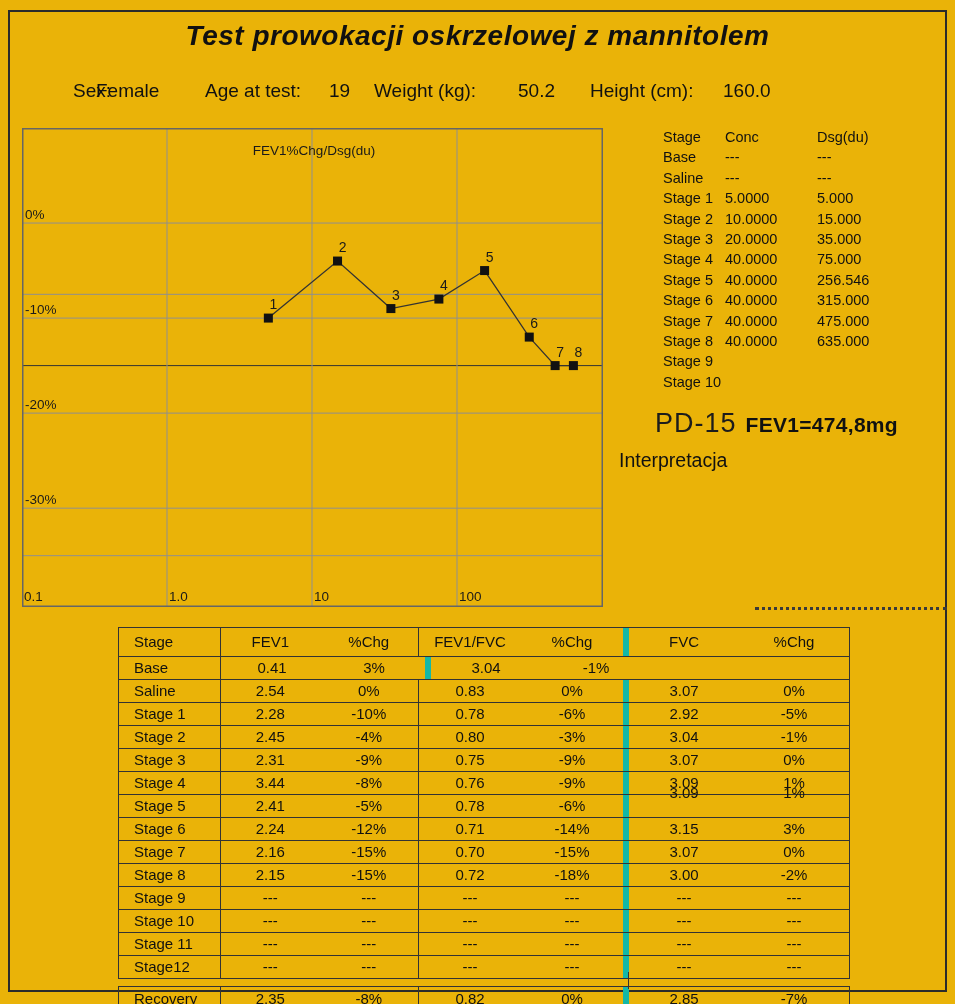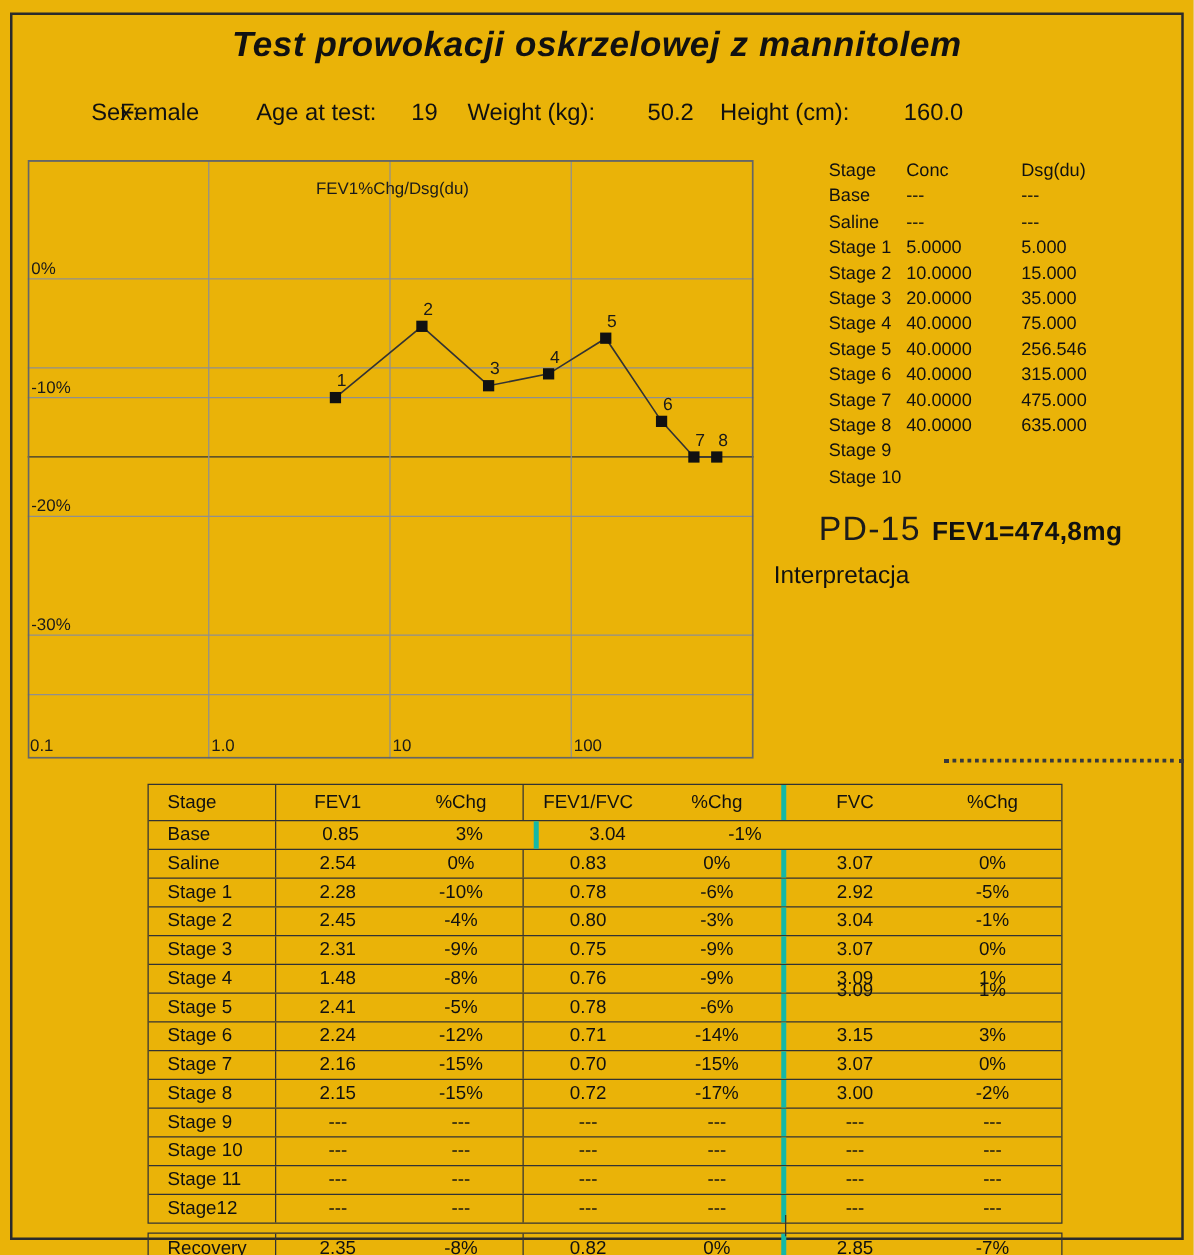"Height (cm):" .lb-ht { left: 576px -> 590px }
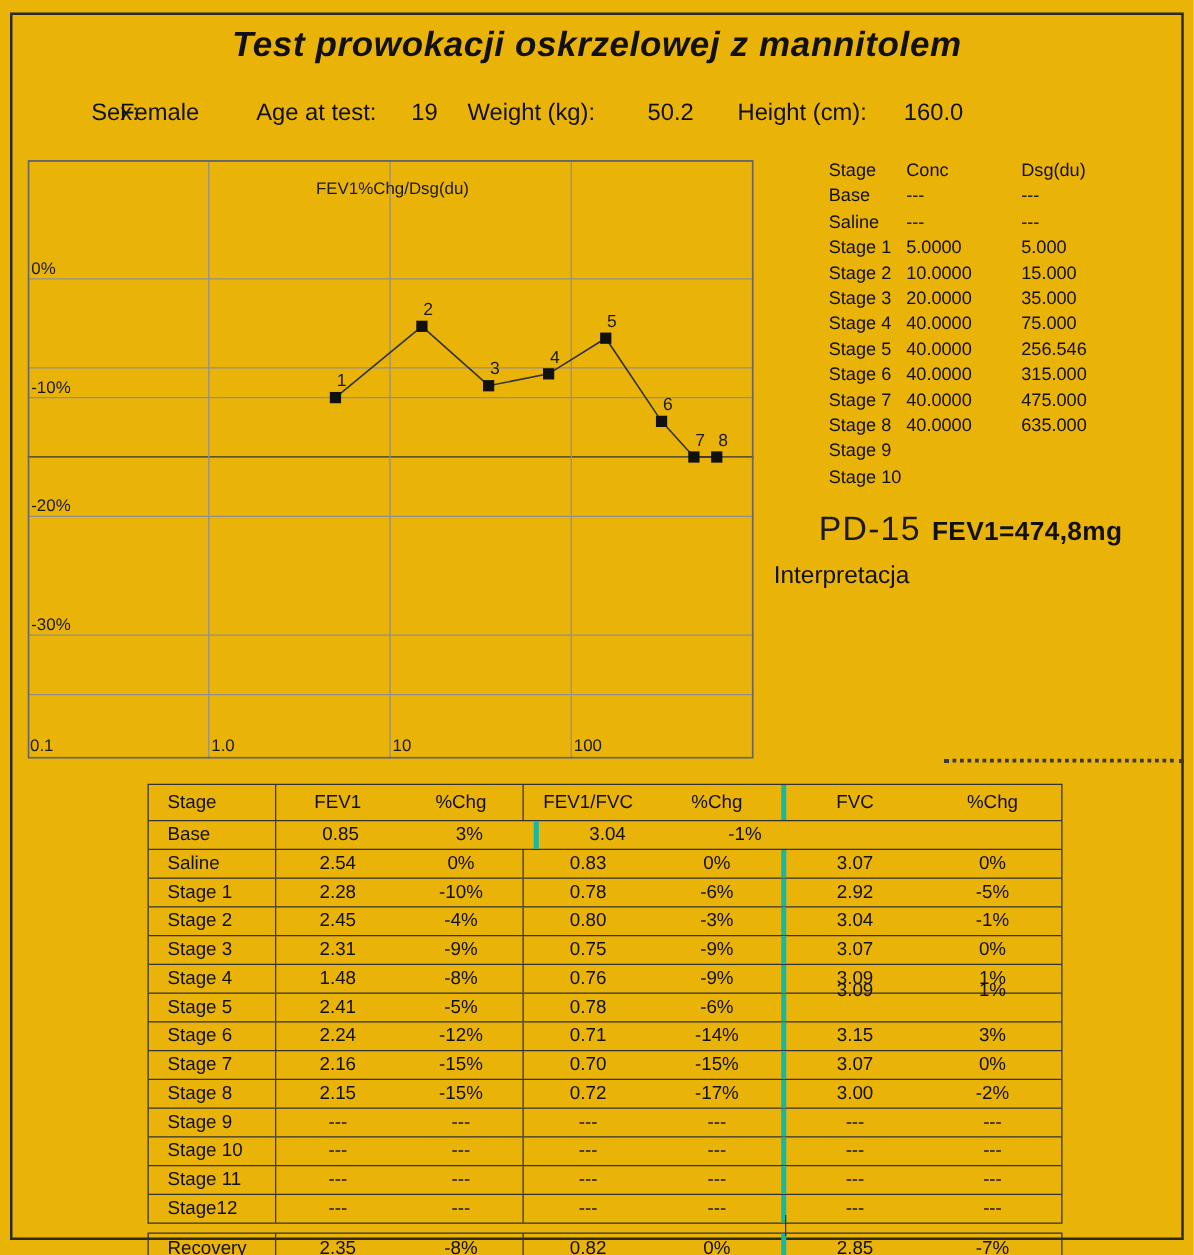"FEV1/FVC" .g2 { border-right: 4px solid #14b8a6 -> 6px solid #14b8a6 }
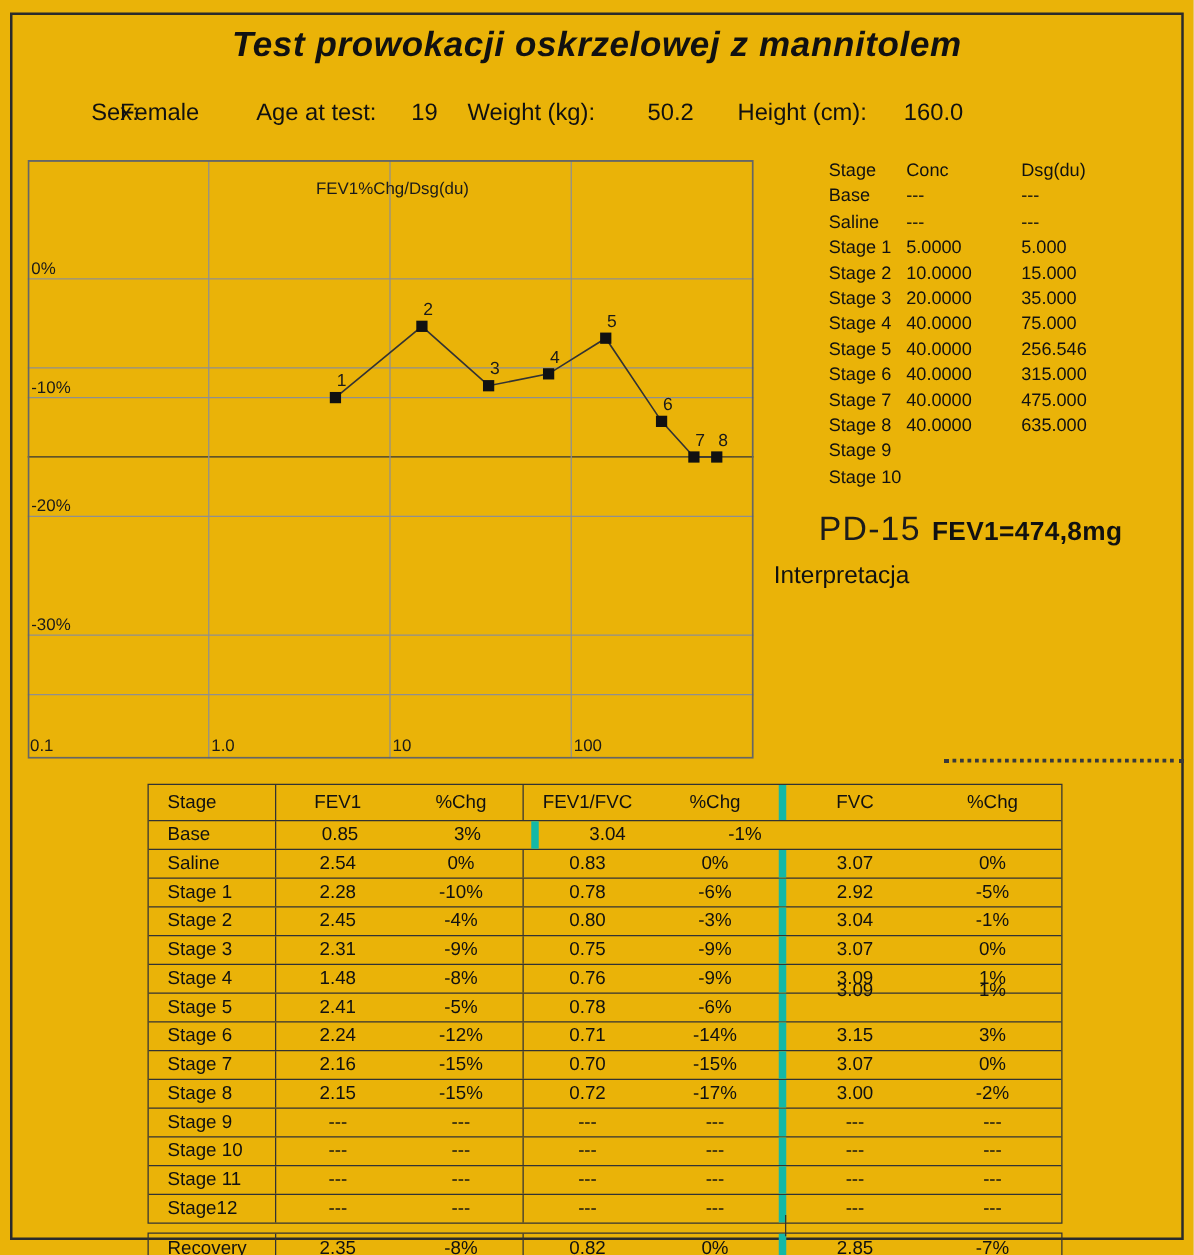"0.85" span { text: 0.85 -> 0.41 }
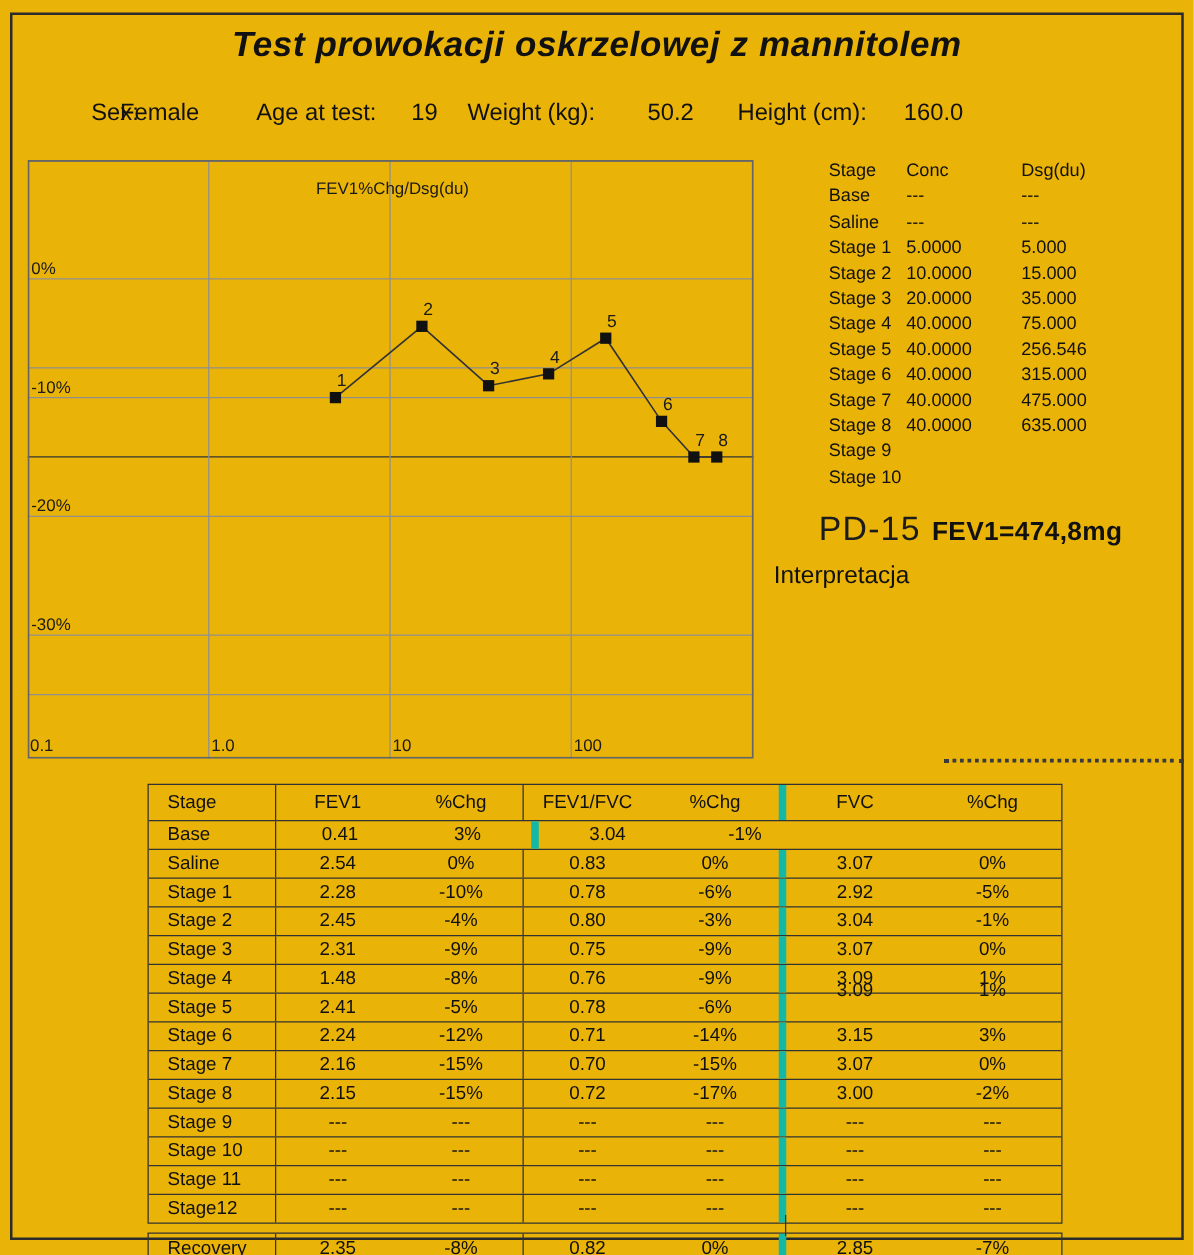"1.48" span { text: 1.48 -> 3.44 }
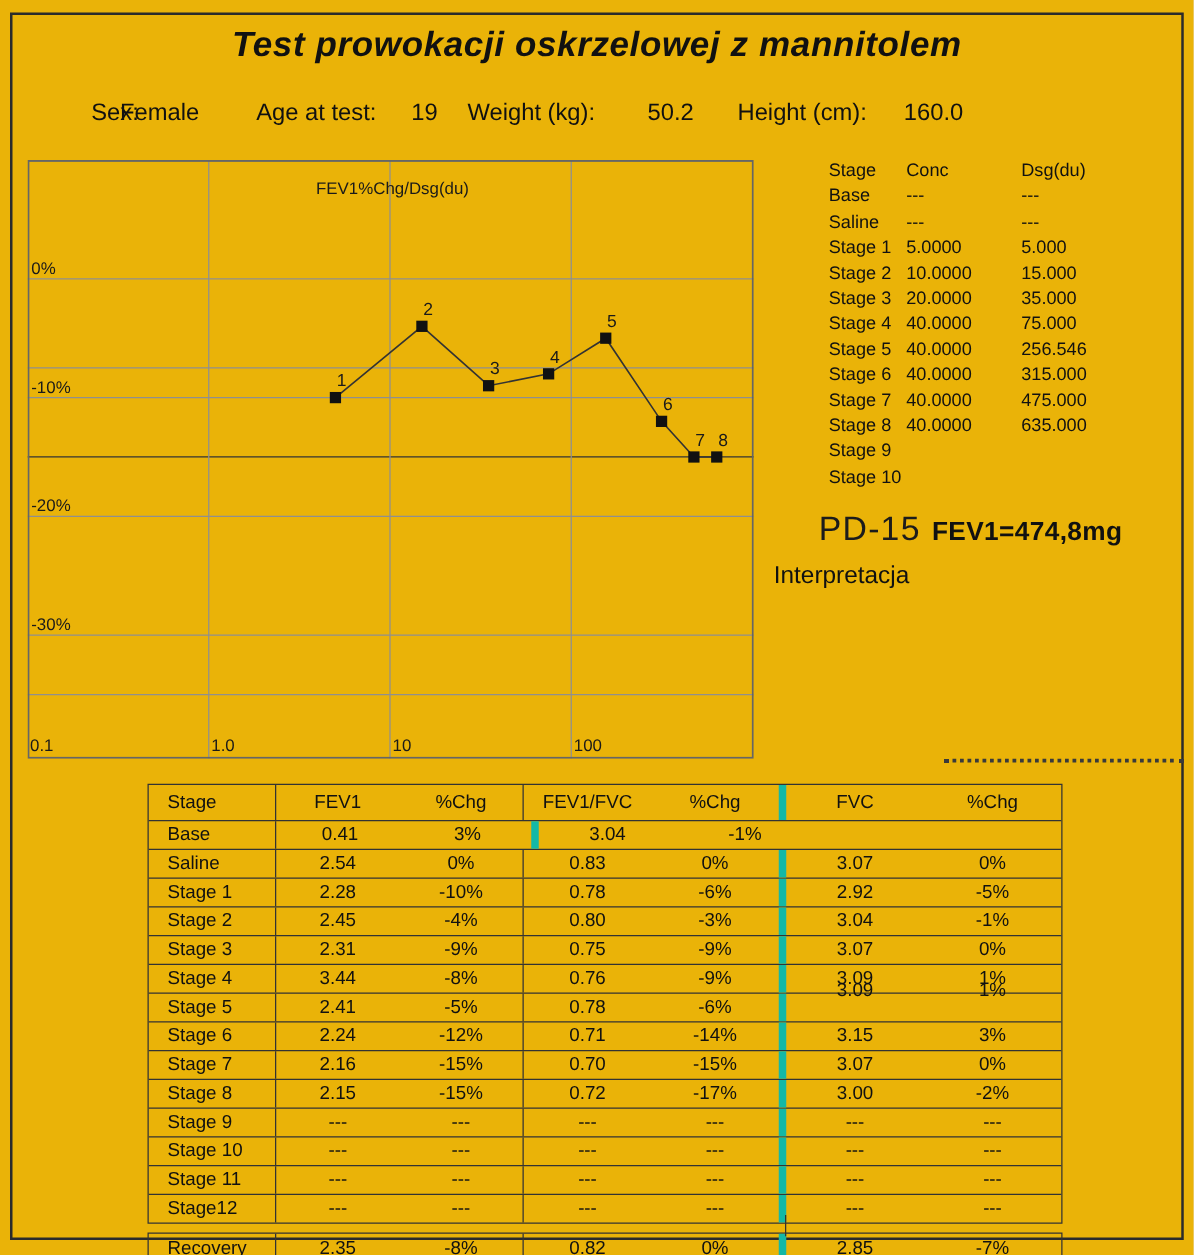"-17%" span { text: -17% -> -18% }
